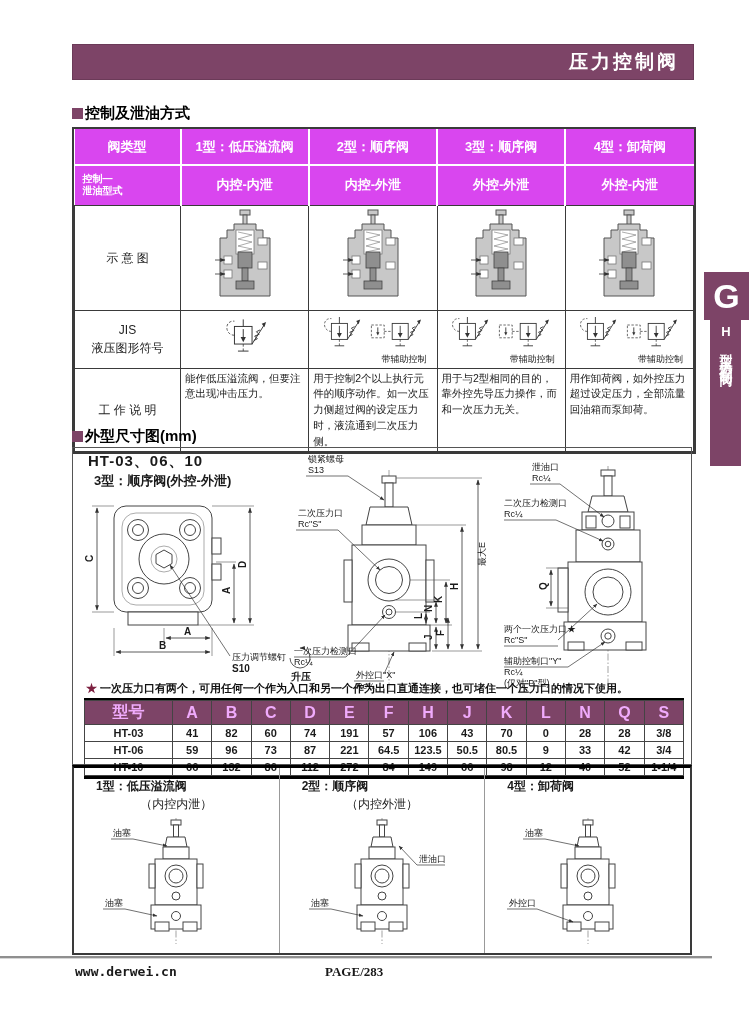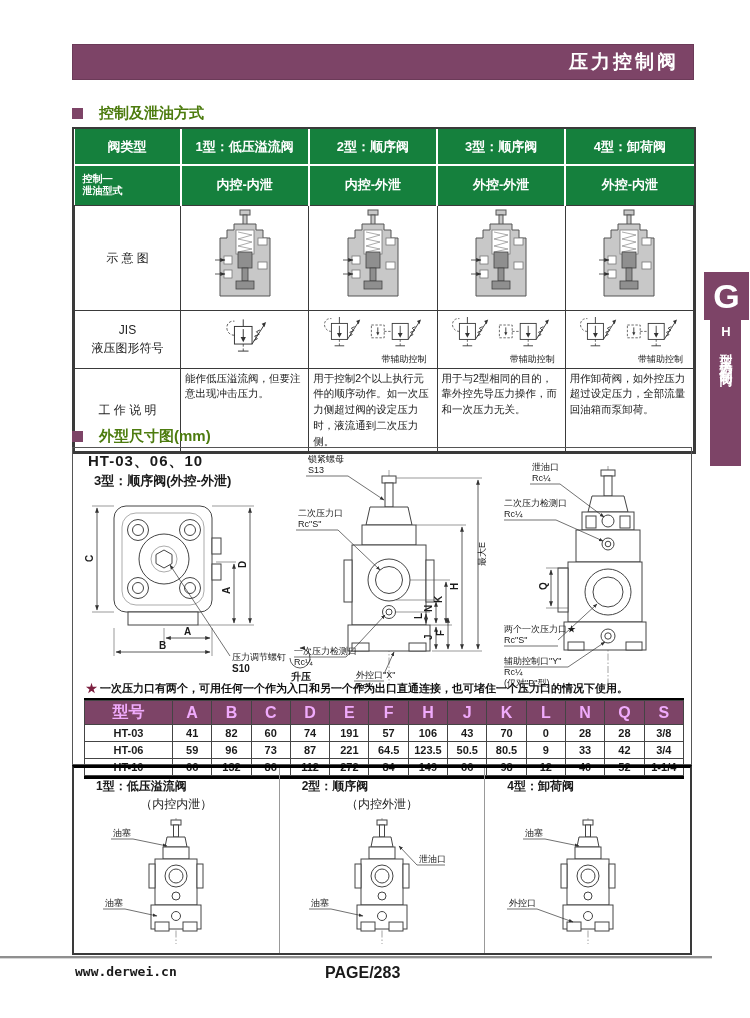"控制及泄油方式" .sec-title { color: #4d7c0f -> #000000; gap: 16px -> 2px }
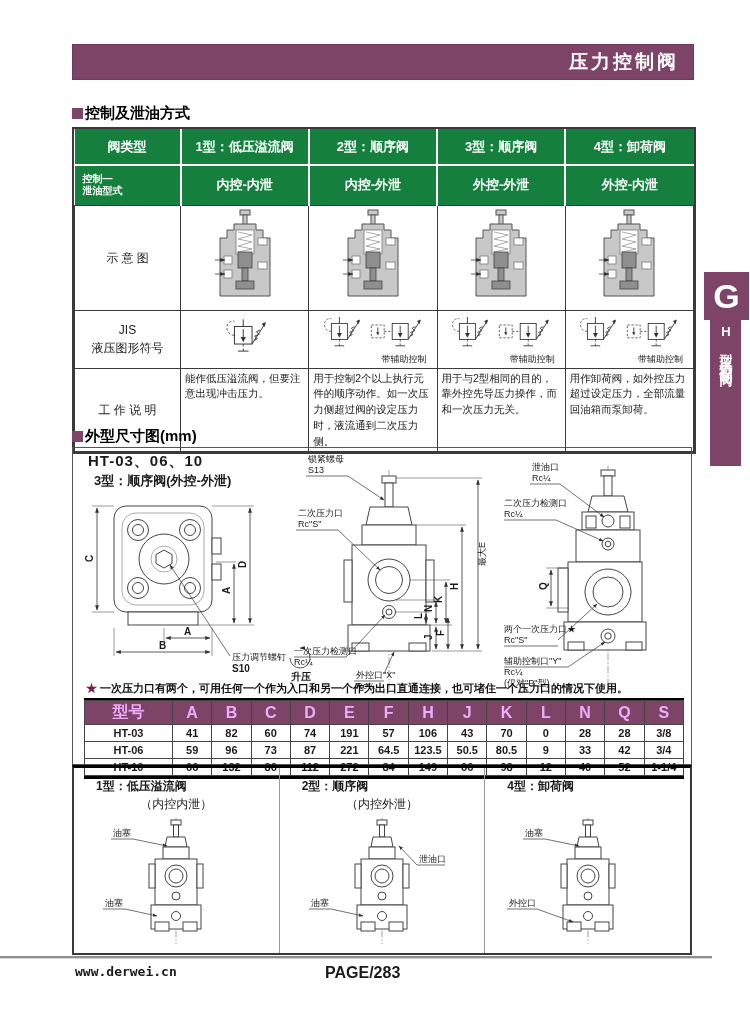"阀类型" td.ph { background: #15803d -> #d946ef }
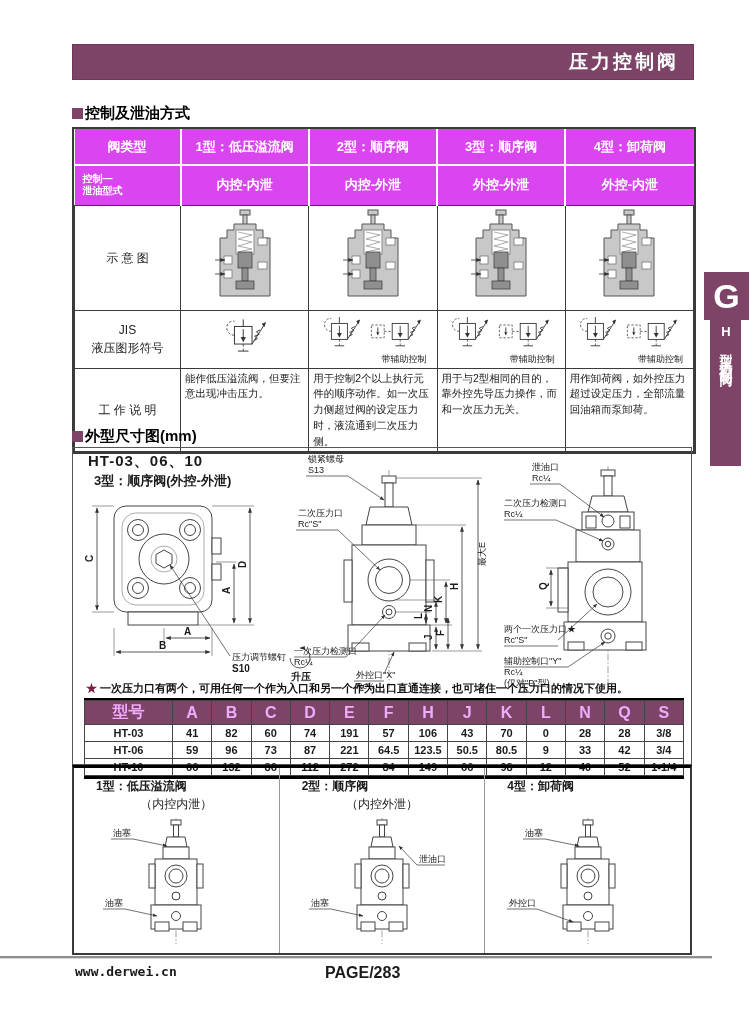"PAGE/283" .f-page { font-family: Liberation Sans, sans-serif -> Liberation Serif, serif; font-size: 16px -> 13px }
